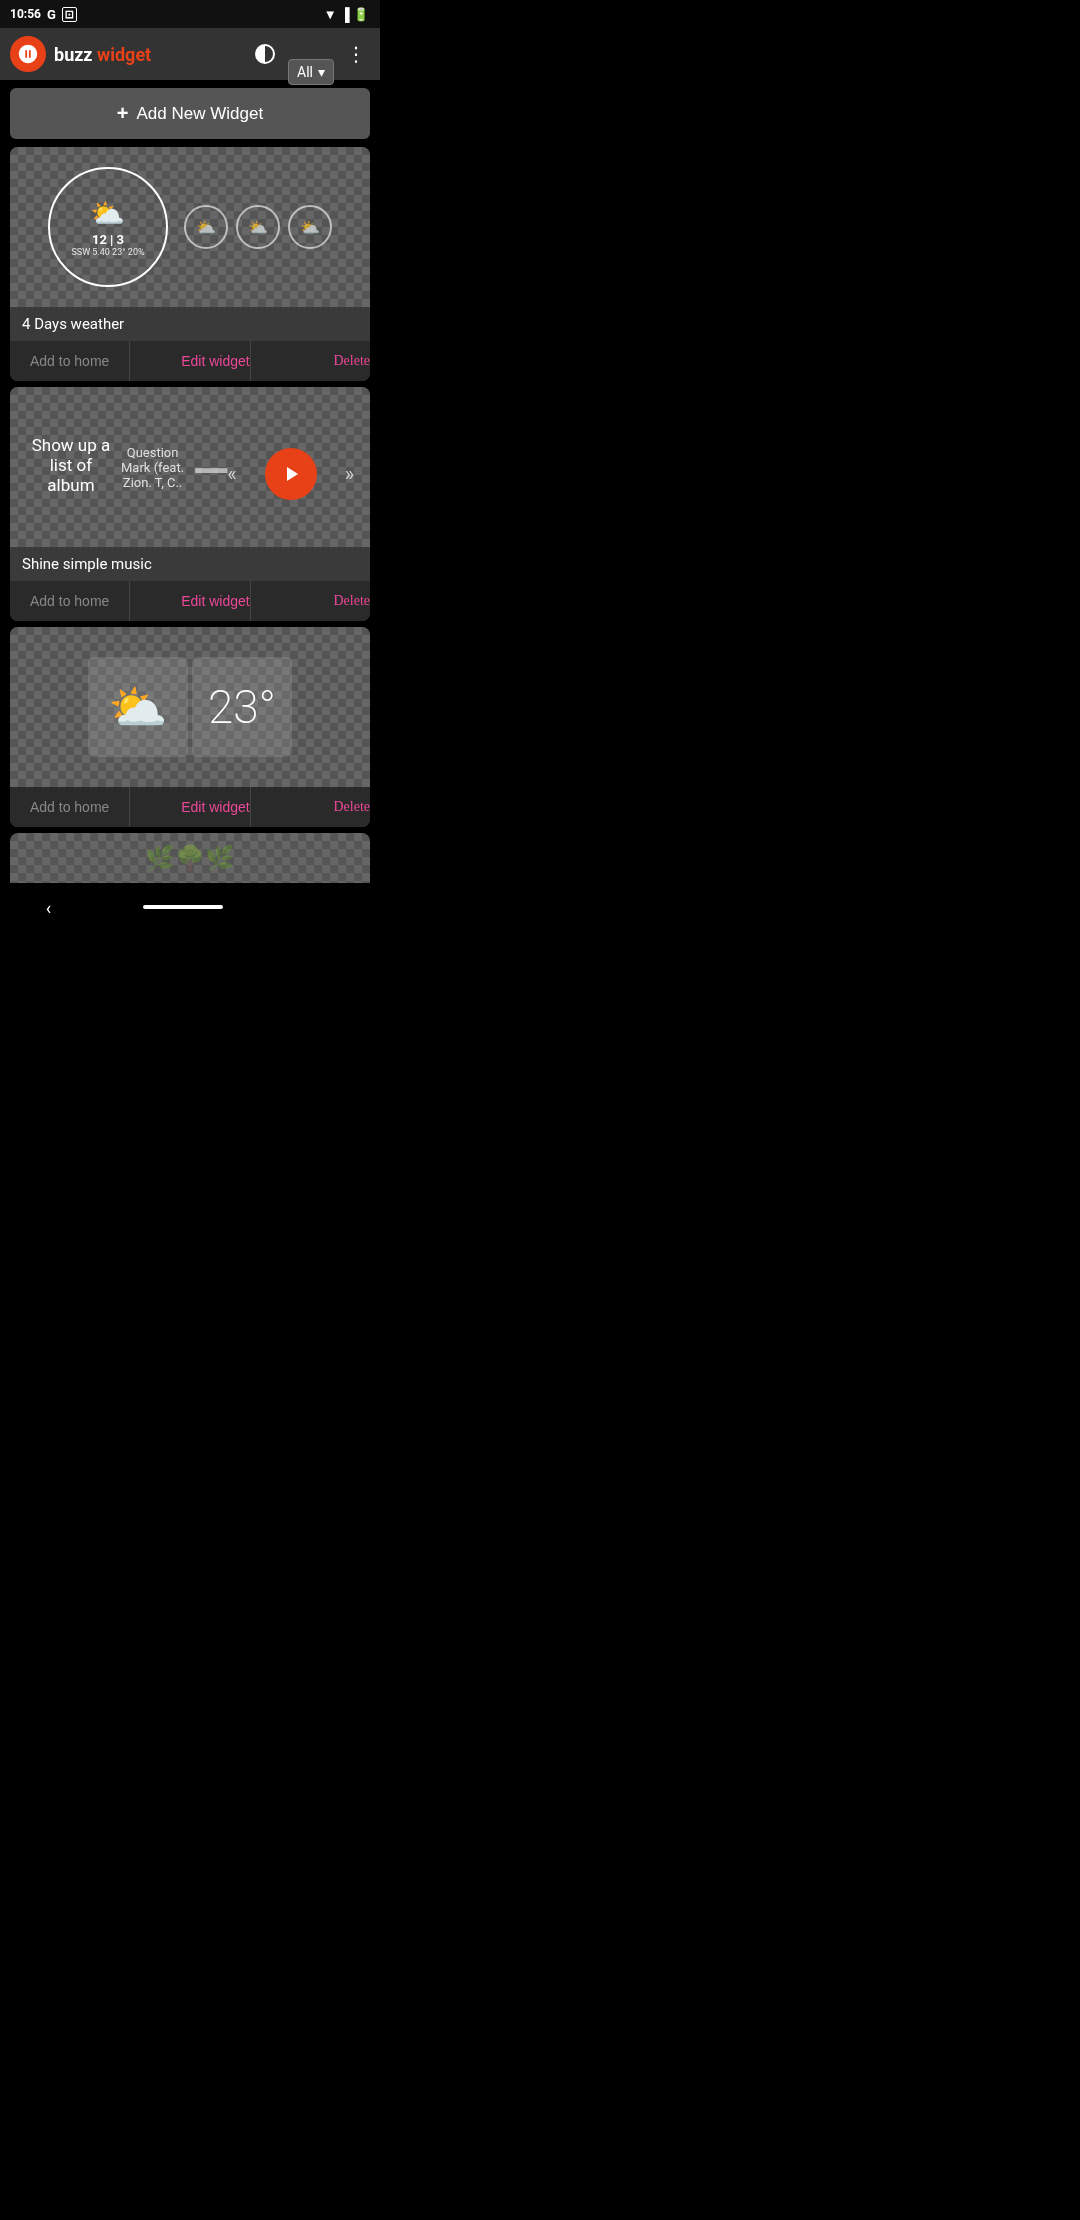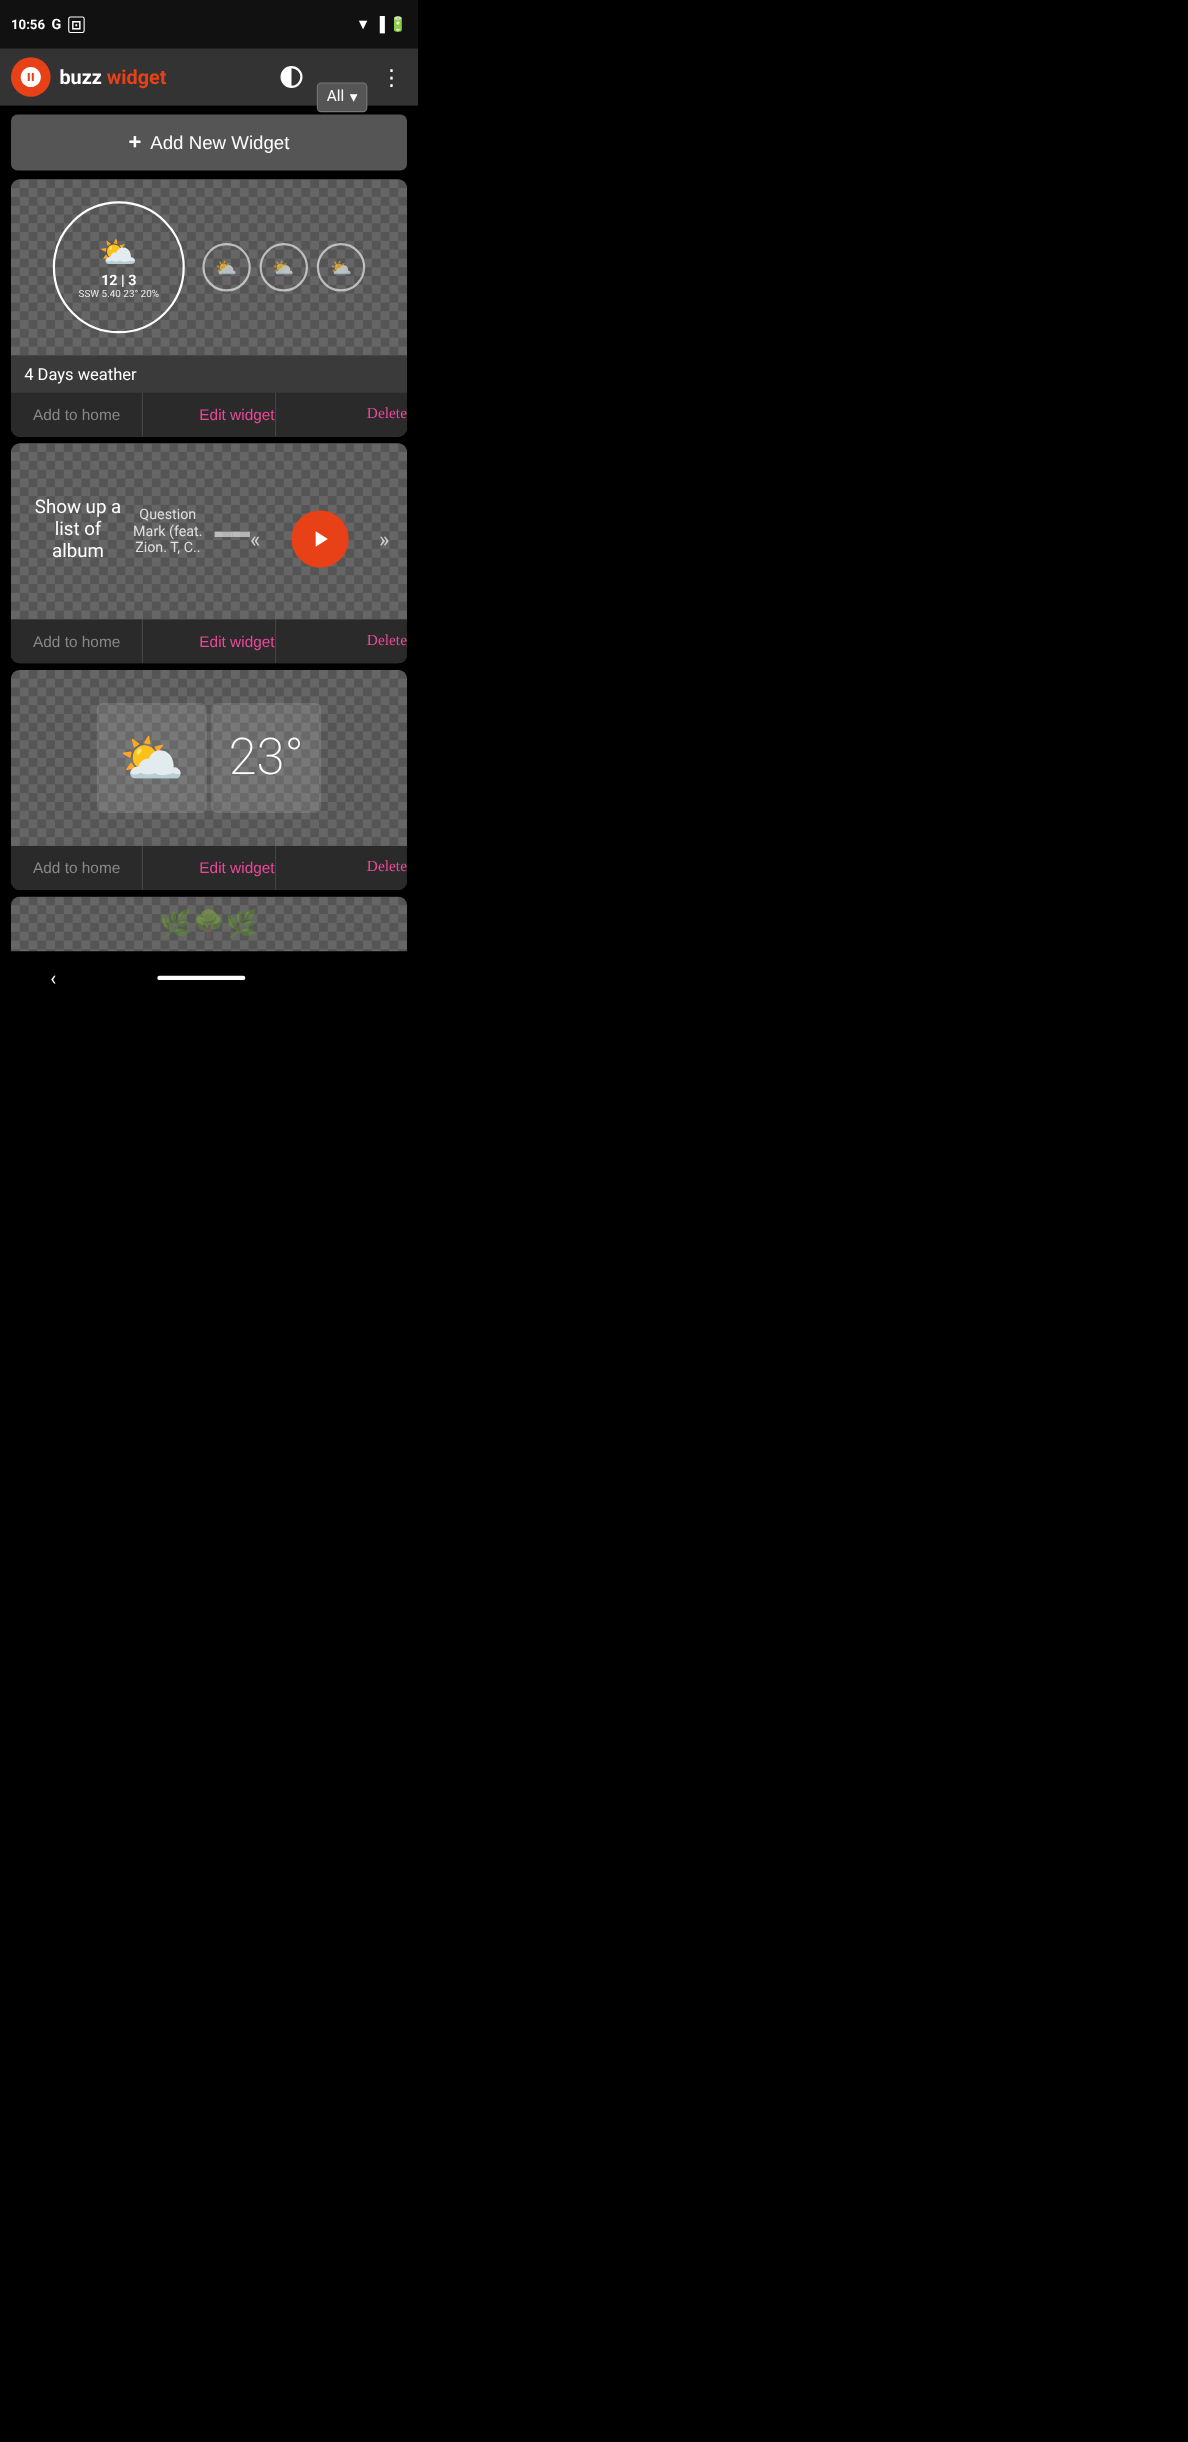"10:56" .status-bar { height: 44px -> 28px }
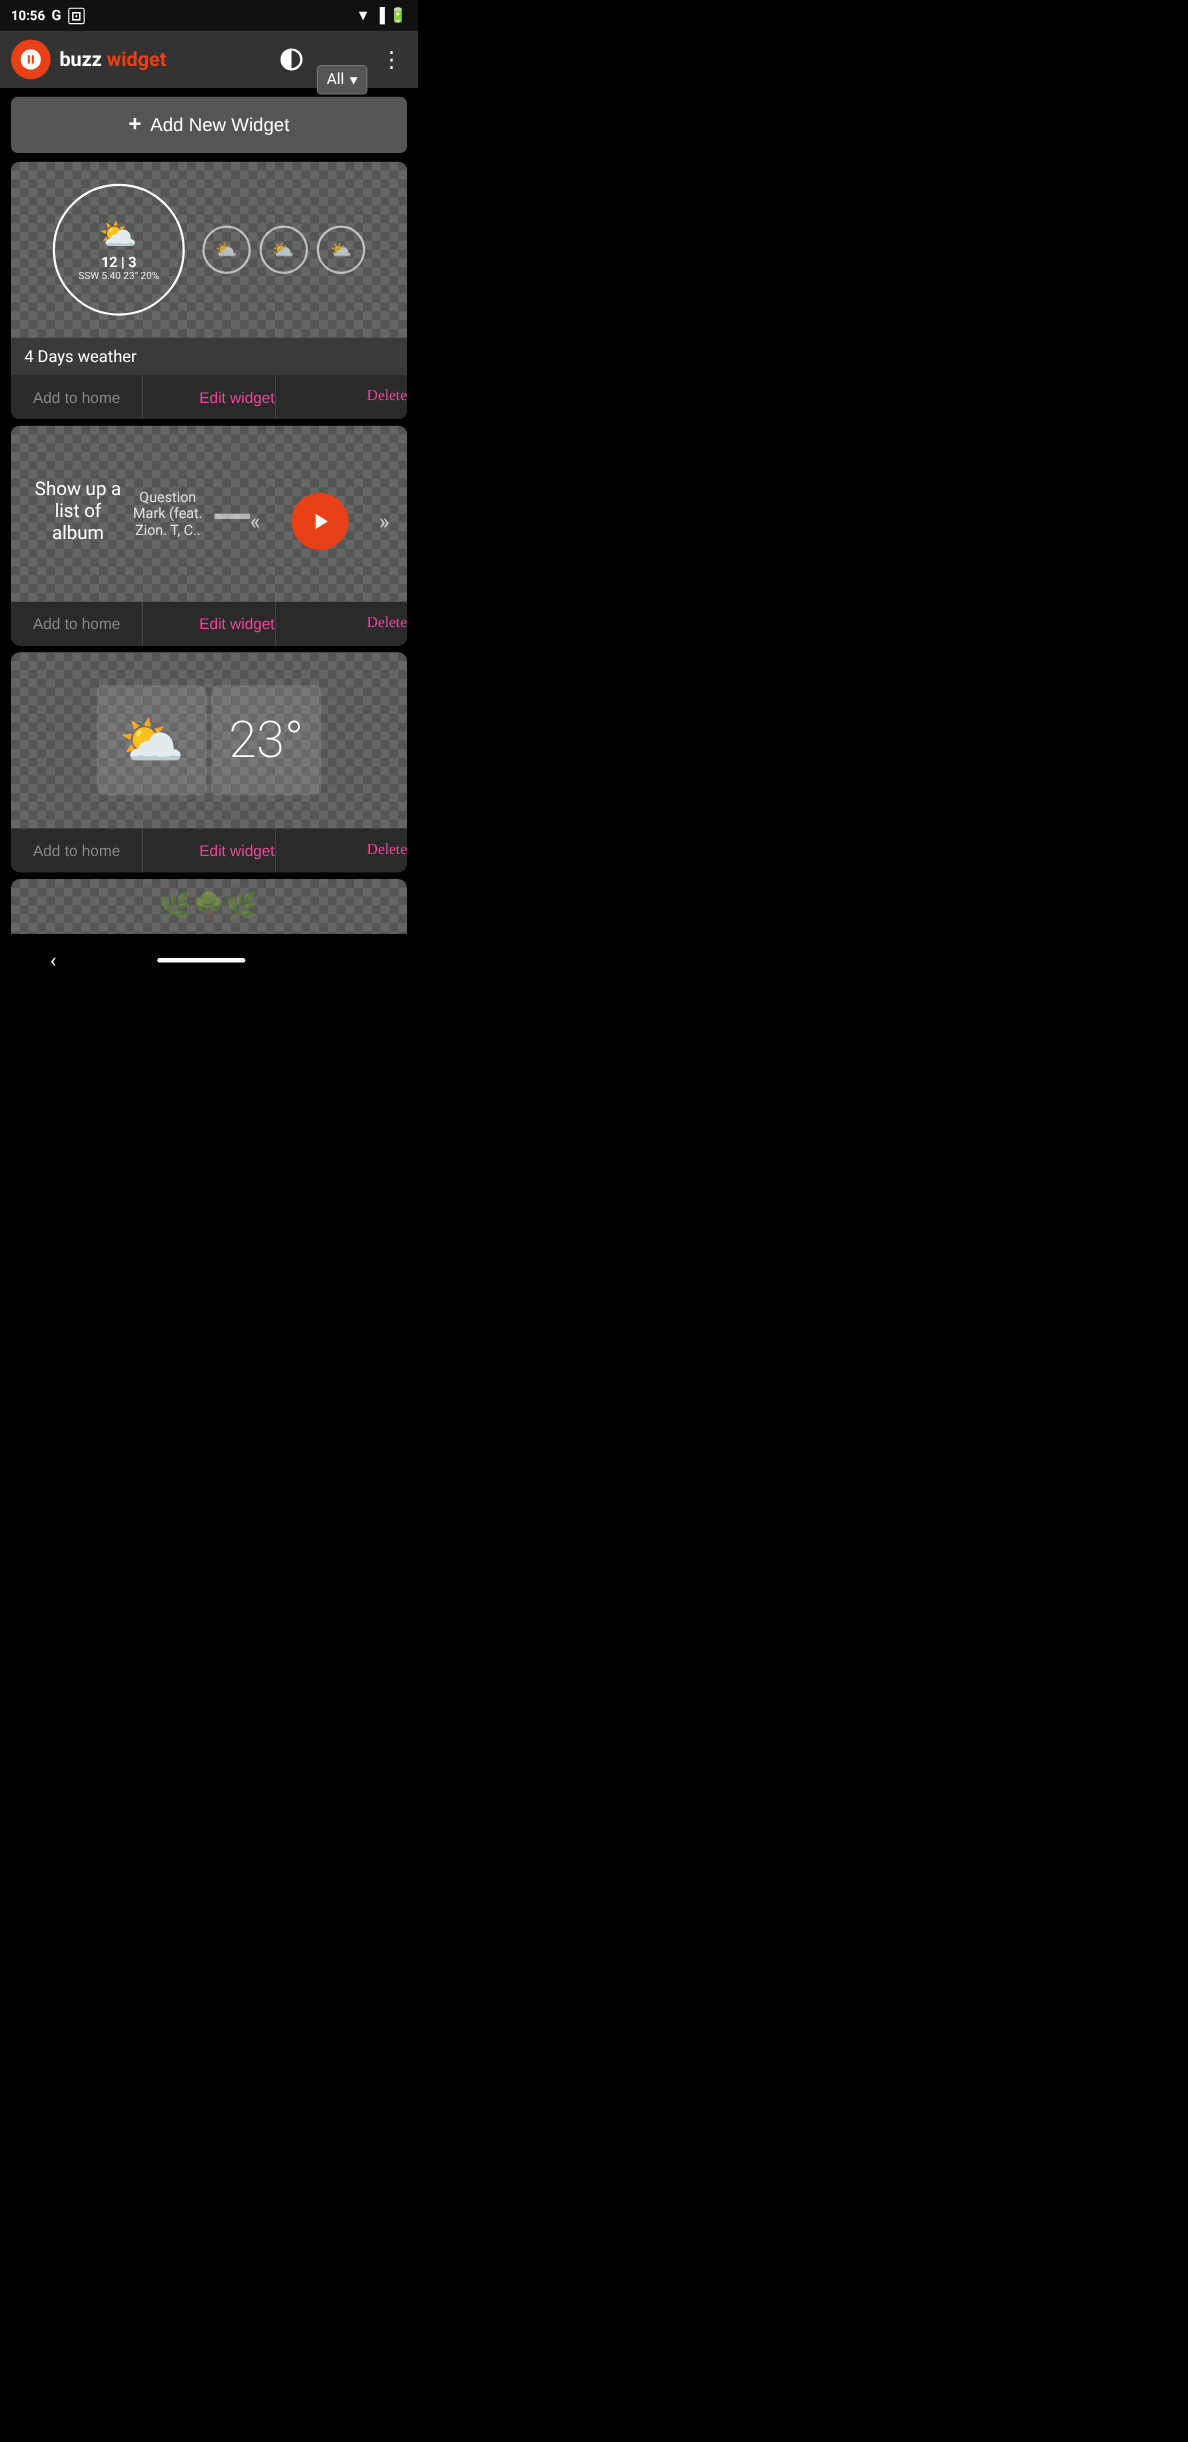"Shine simple music" div.widget-title-bar { html: none -> <div> <span>Shine simple music</span> </div> }
